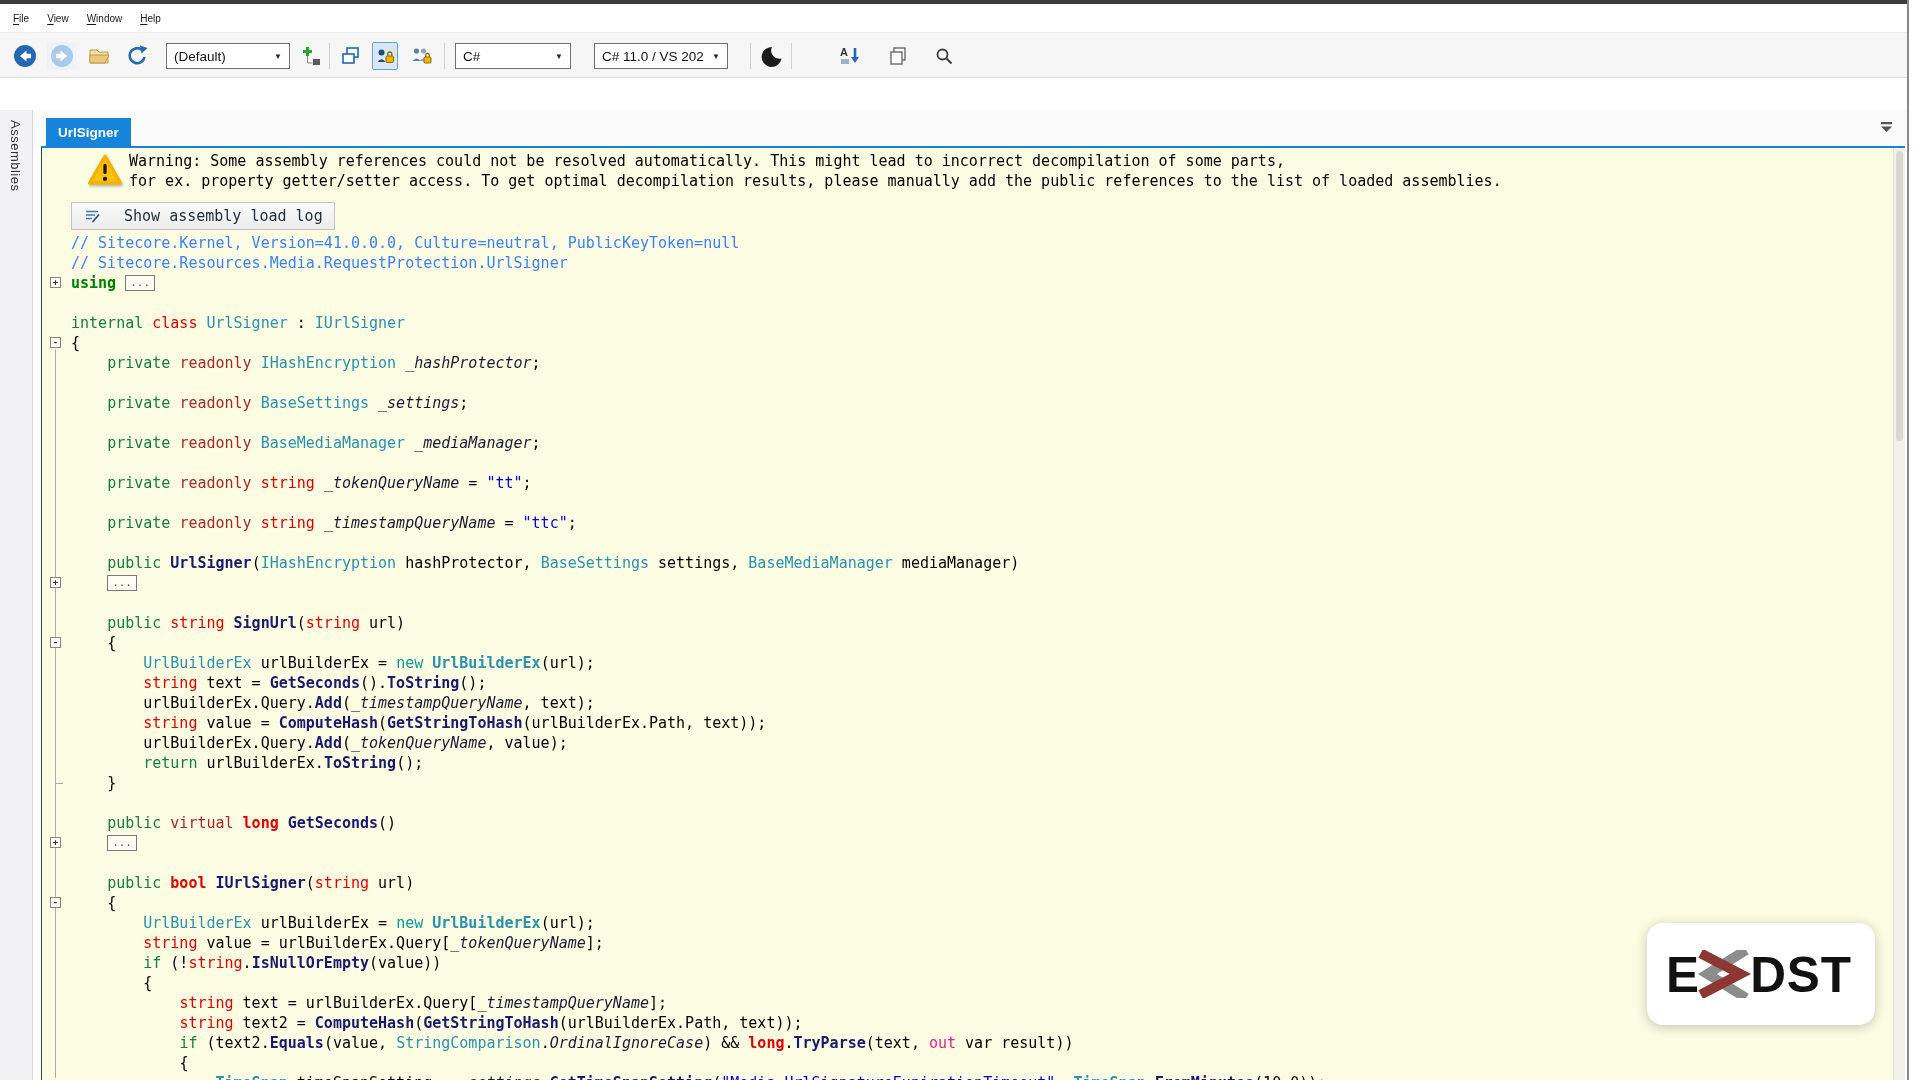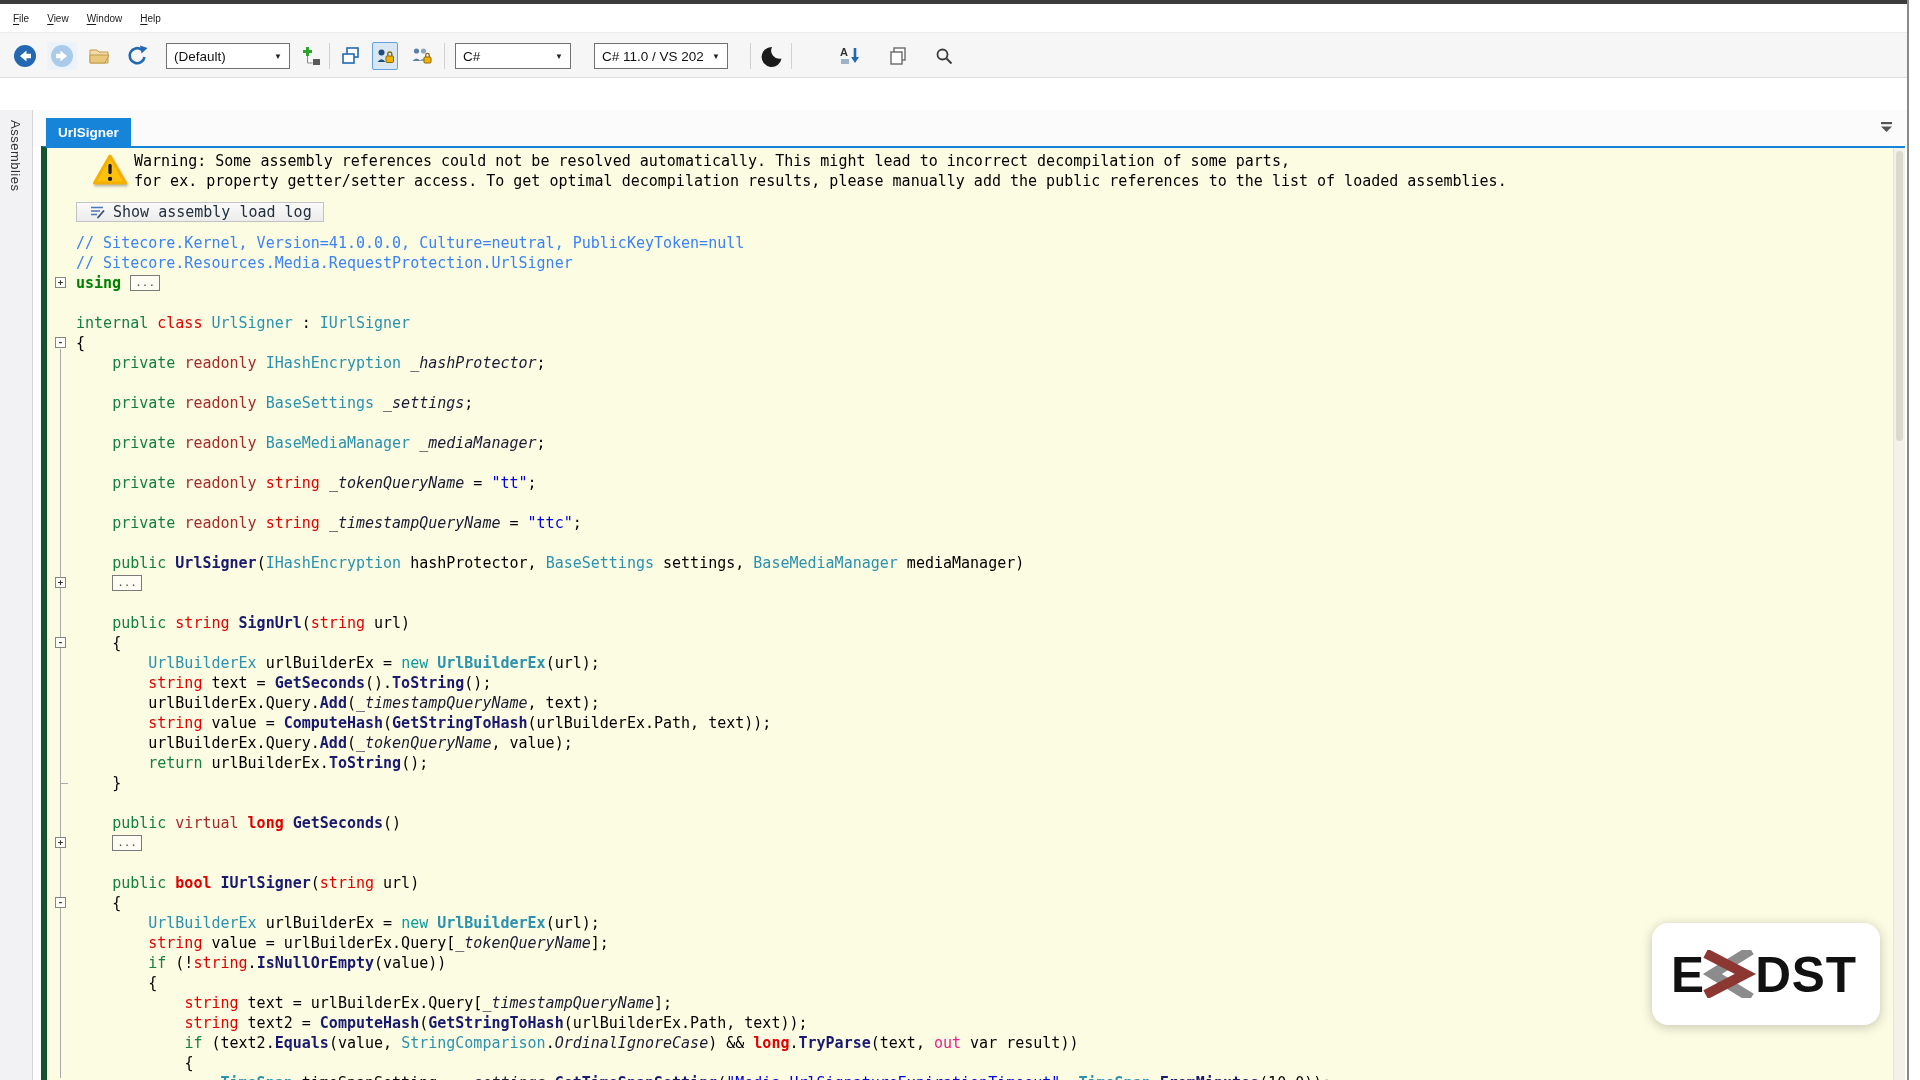"Warning: Some assembly references could" .codepanel { border-left: 6px solid #14532d -> 1px solid #14532d }
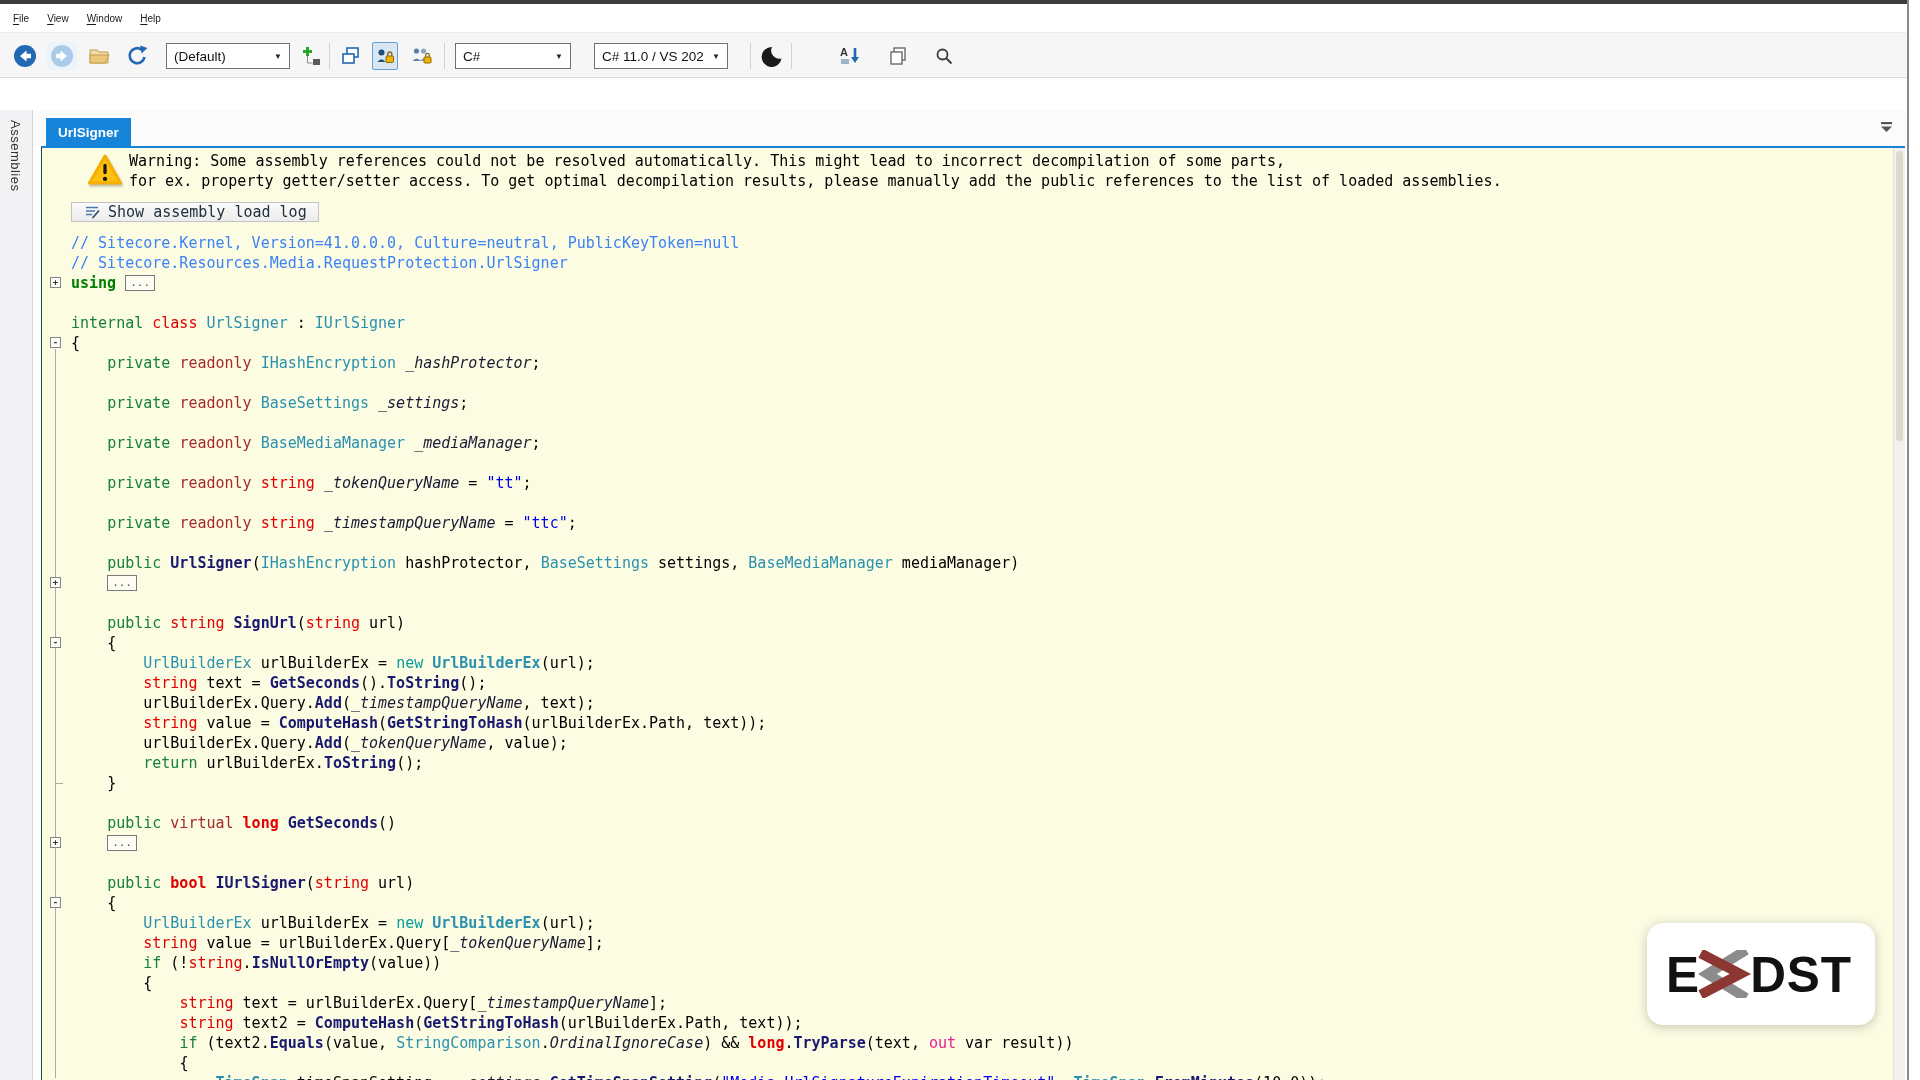"Show assembly load log" .loadlog-btn { gap: 7px -> 23px; height: 20px -> 28px }
